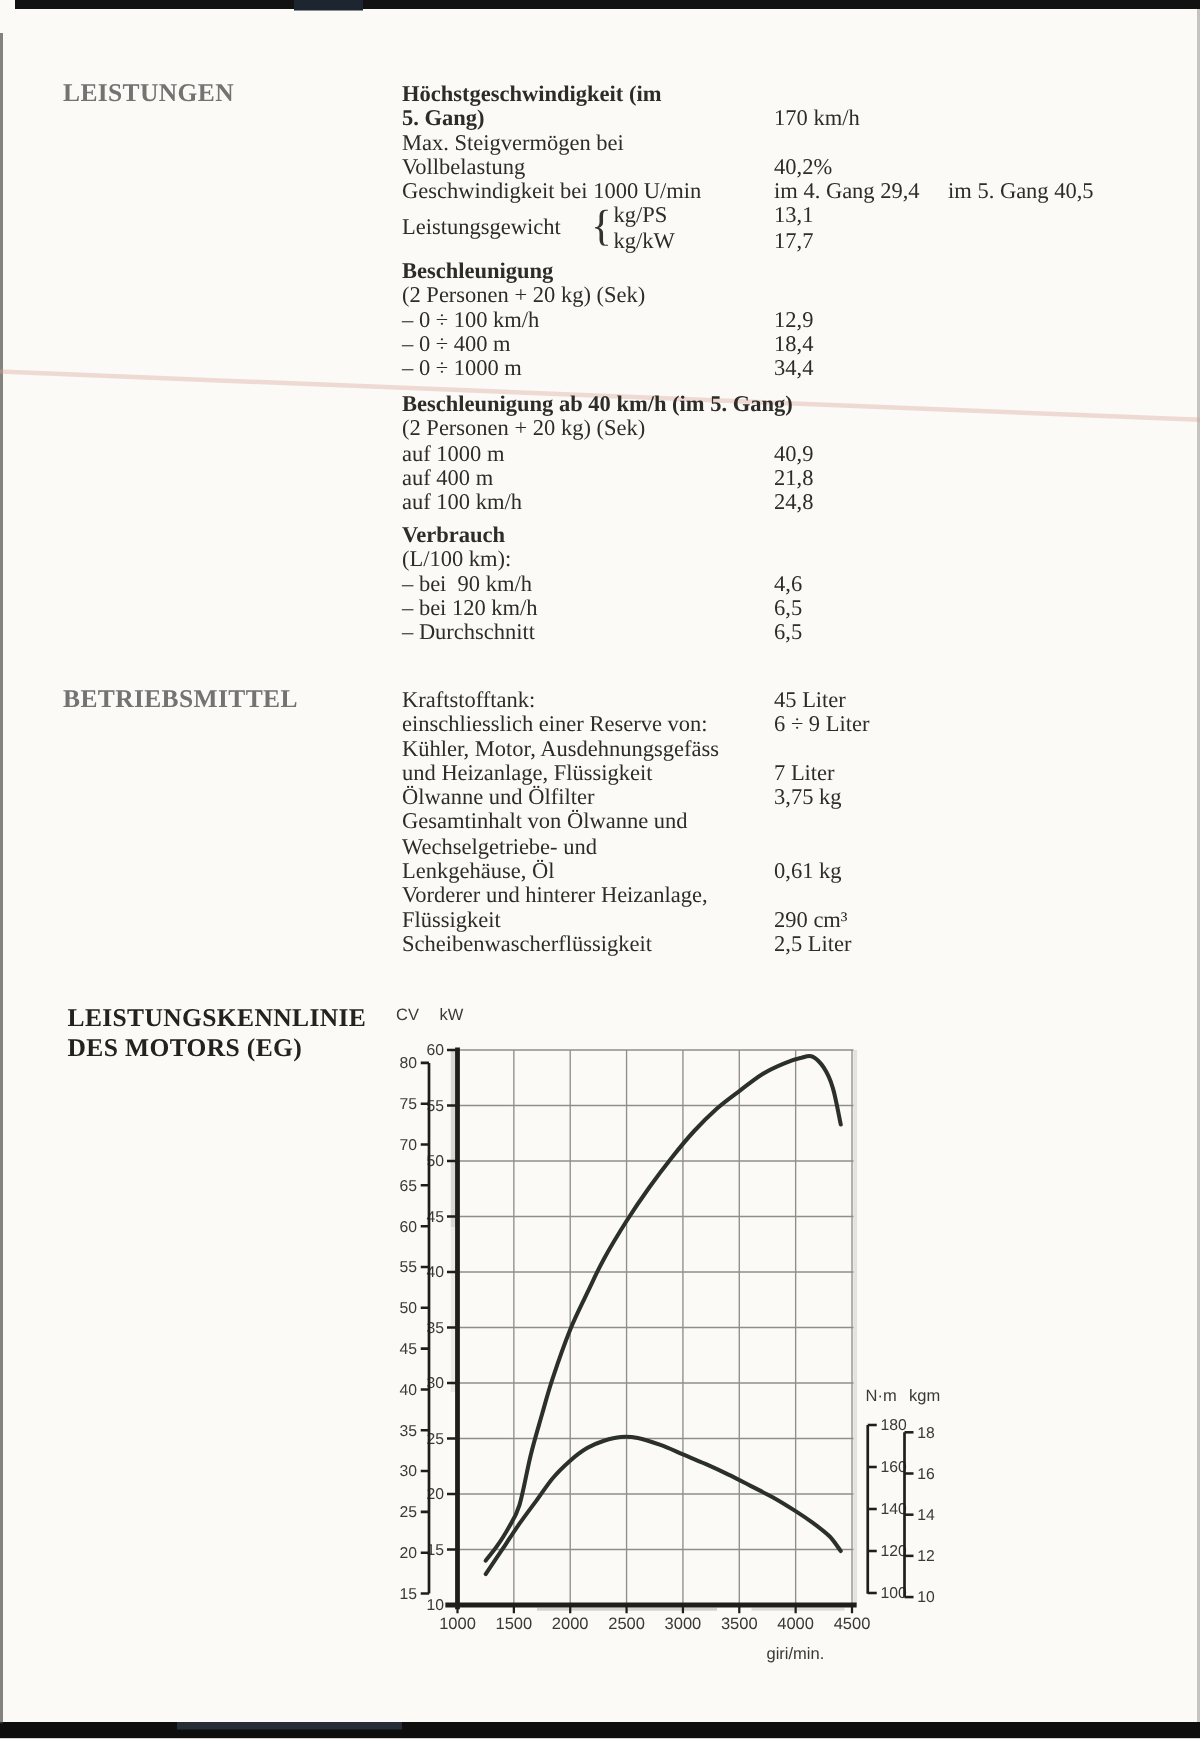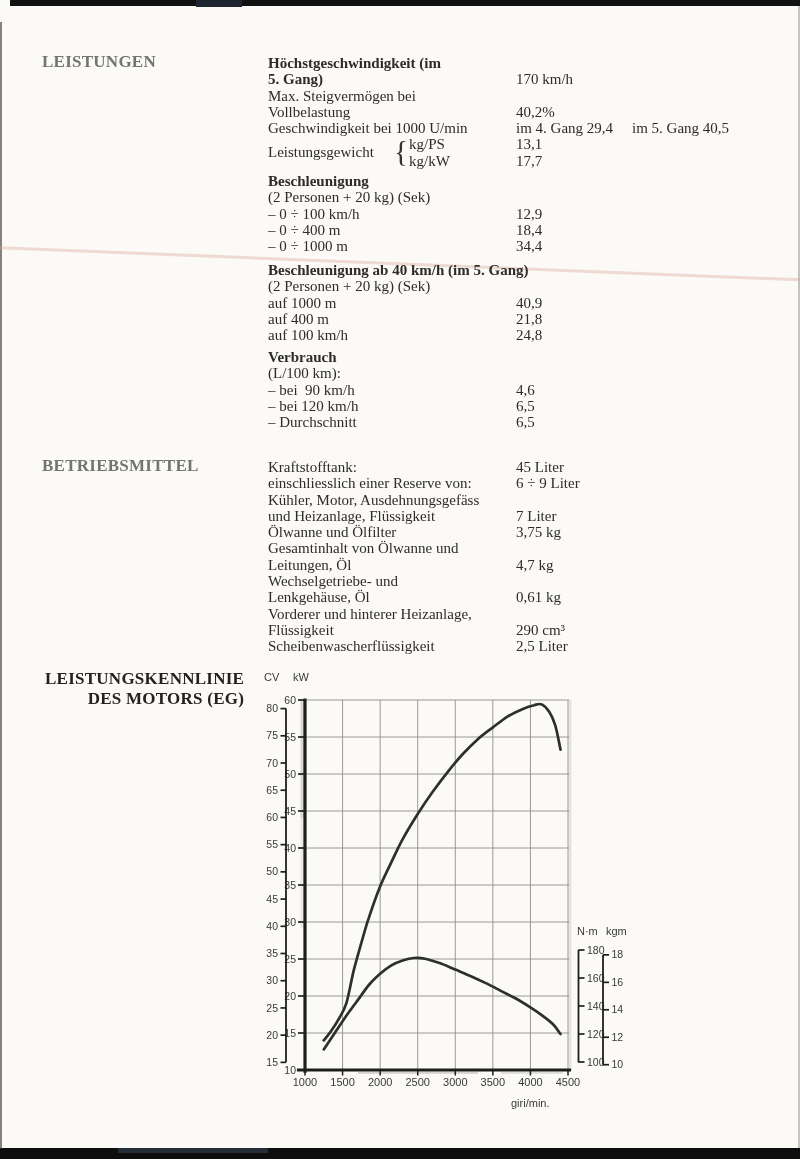"Leitungen, Öl" div.row { html: <div> <span>Leitungen, Öl</span> <span>4,7 kg</span> </div> -> none }
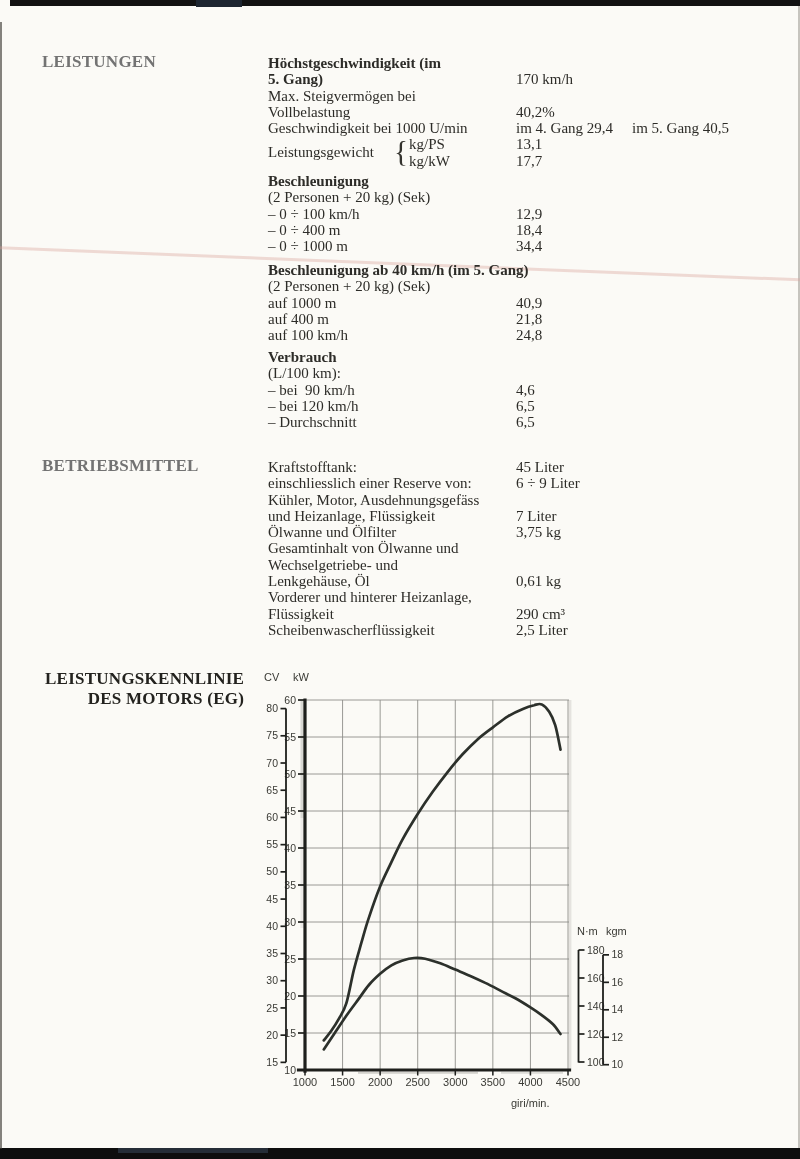"LEISTUNGSKENNLINIE" .chart-heading { text-align: right -> none }
